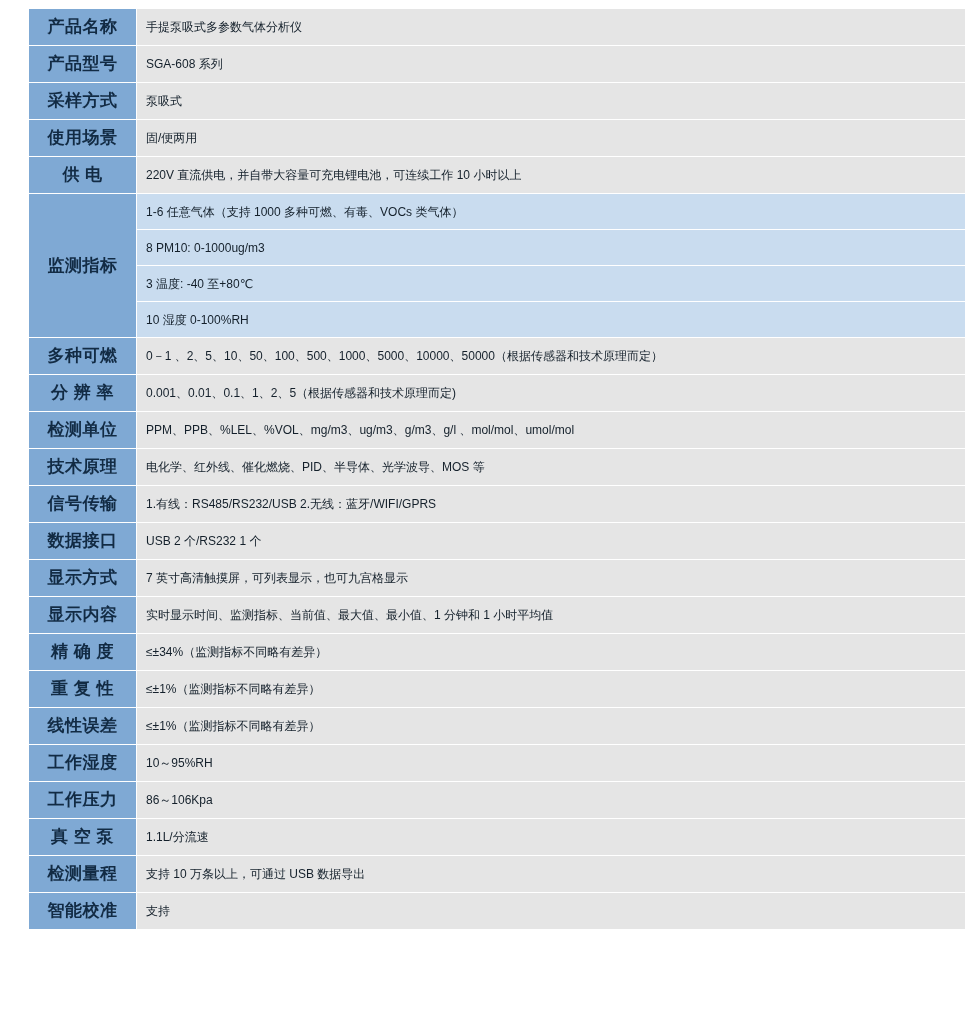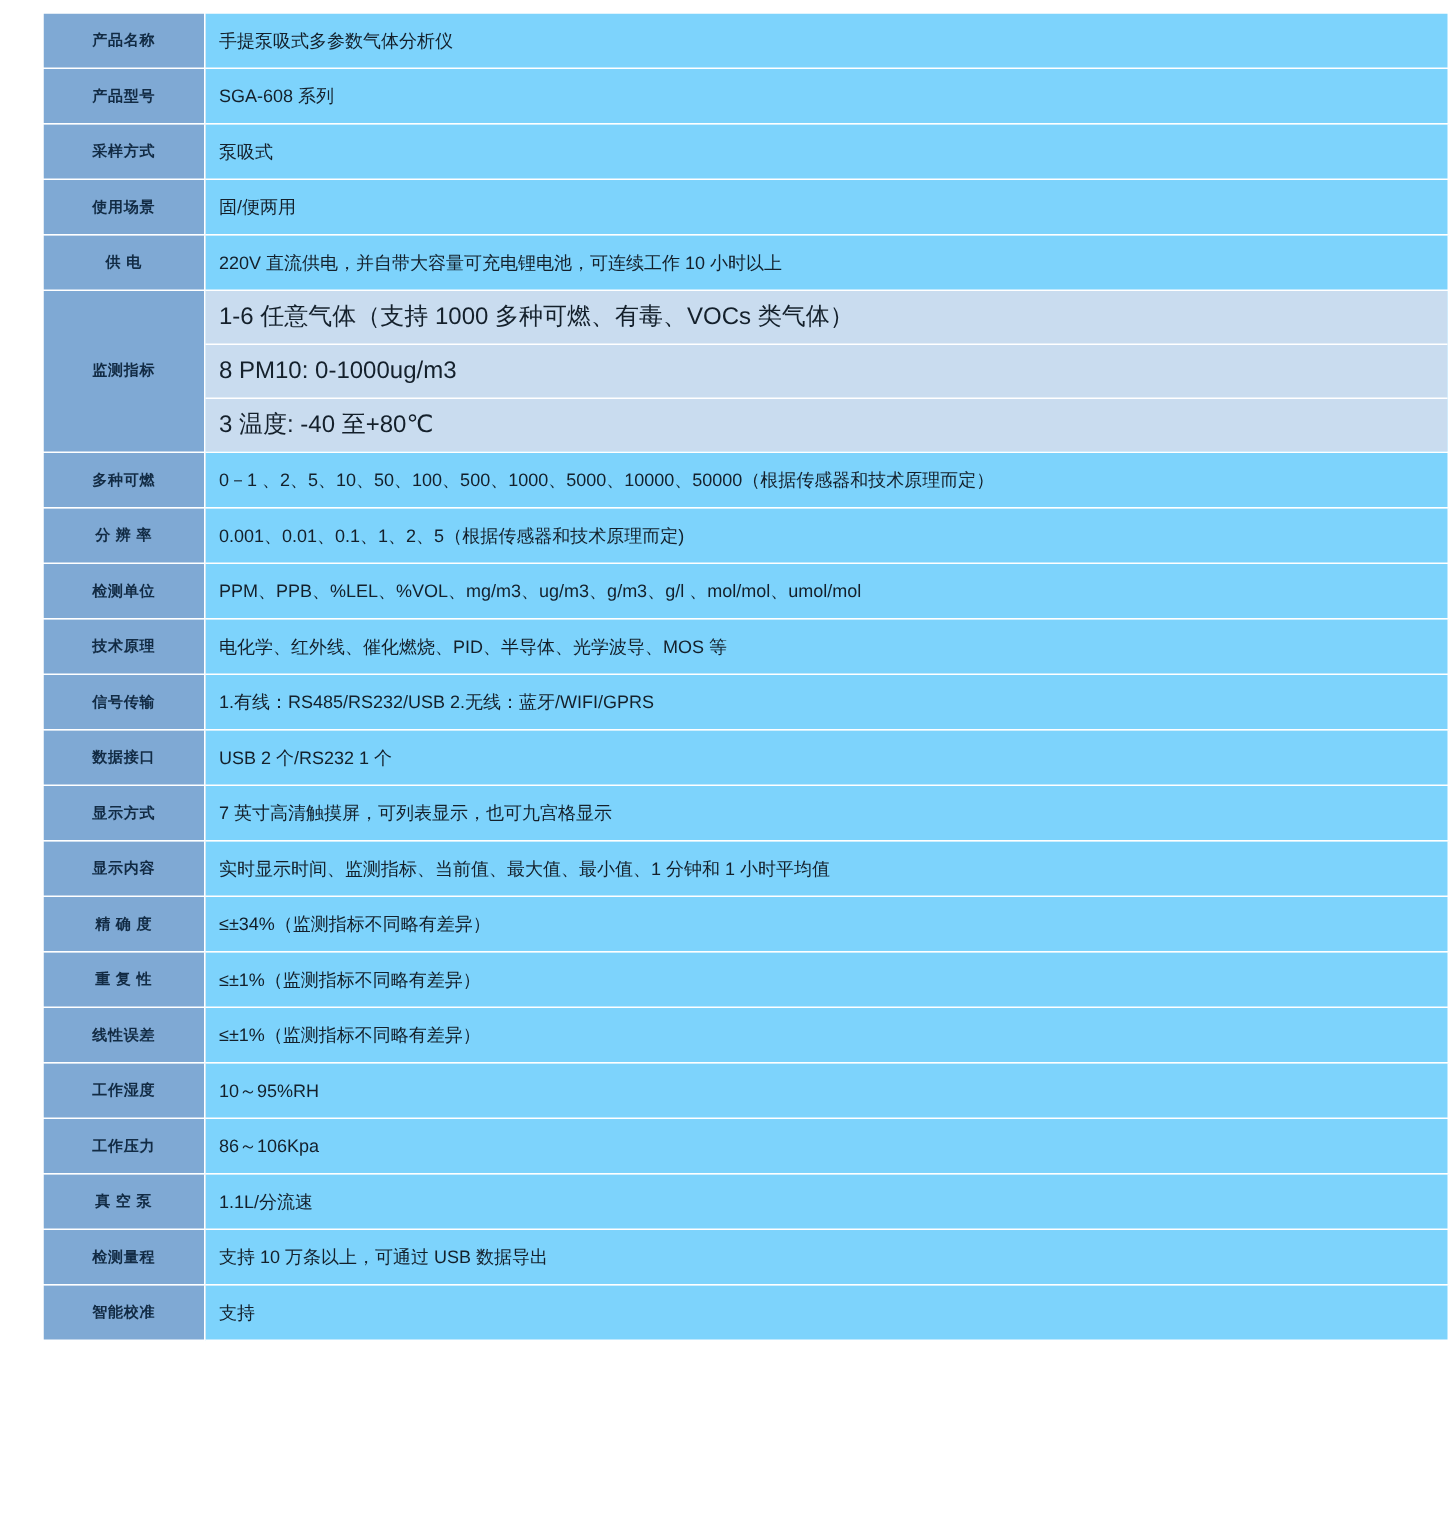"产品名称" td.label { font-size: 10px -> 17px }
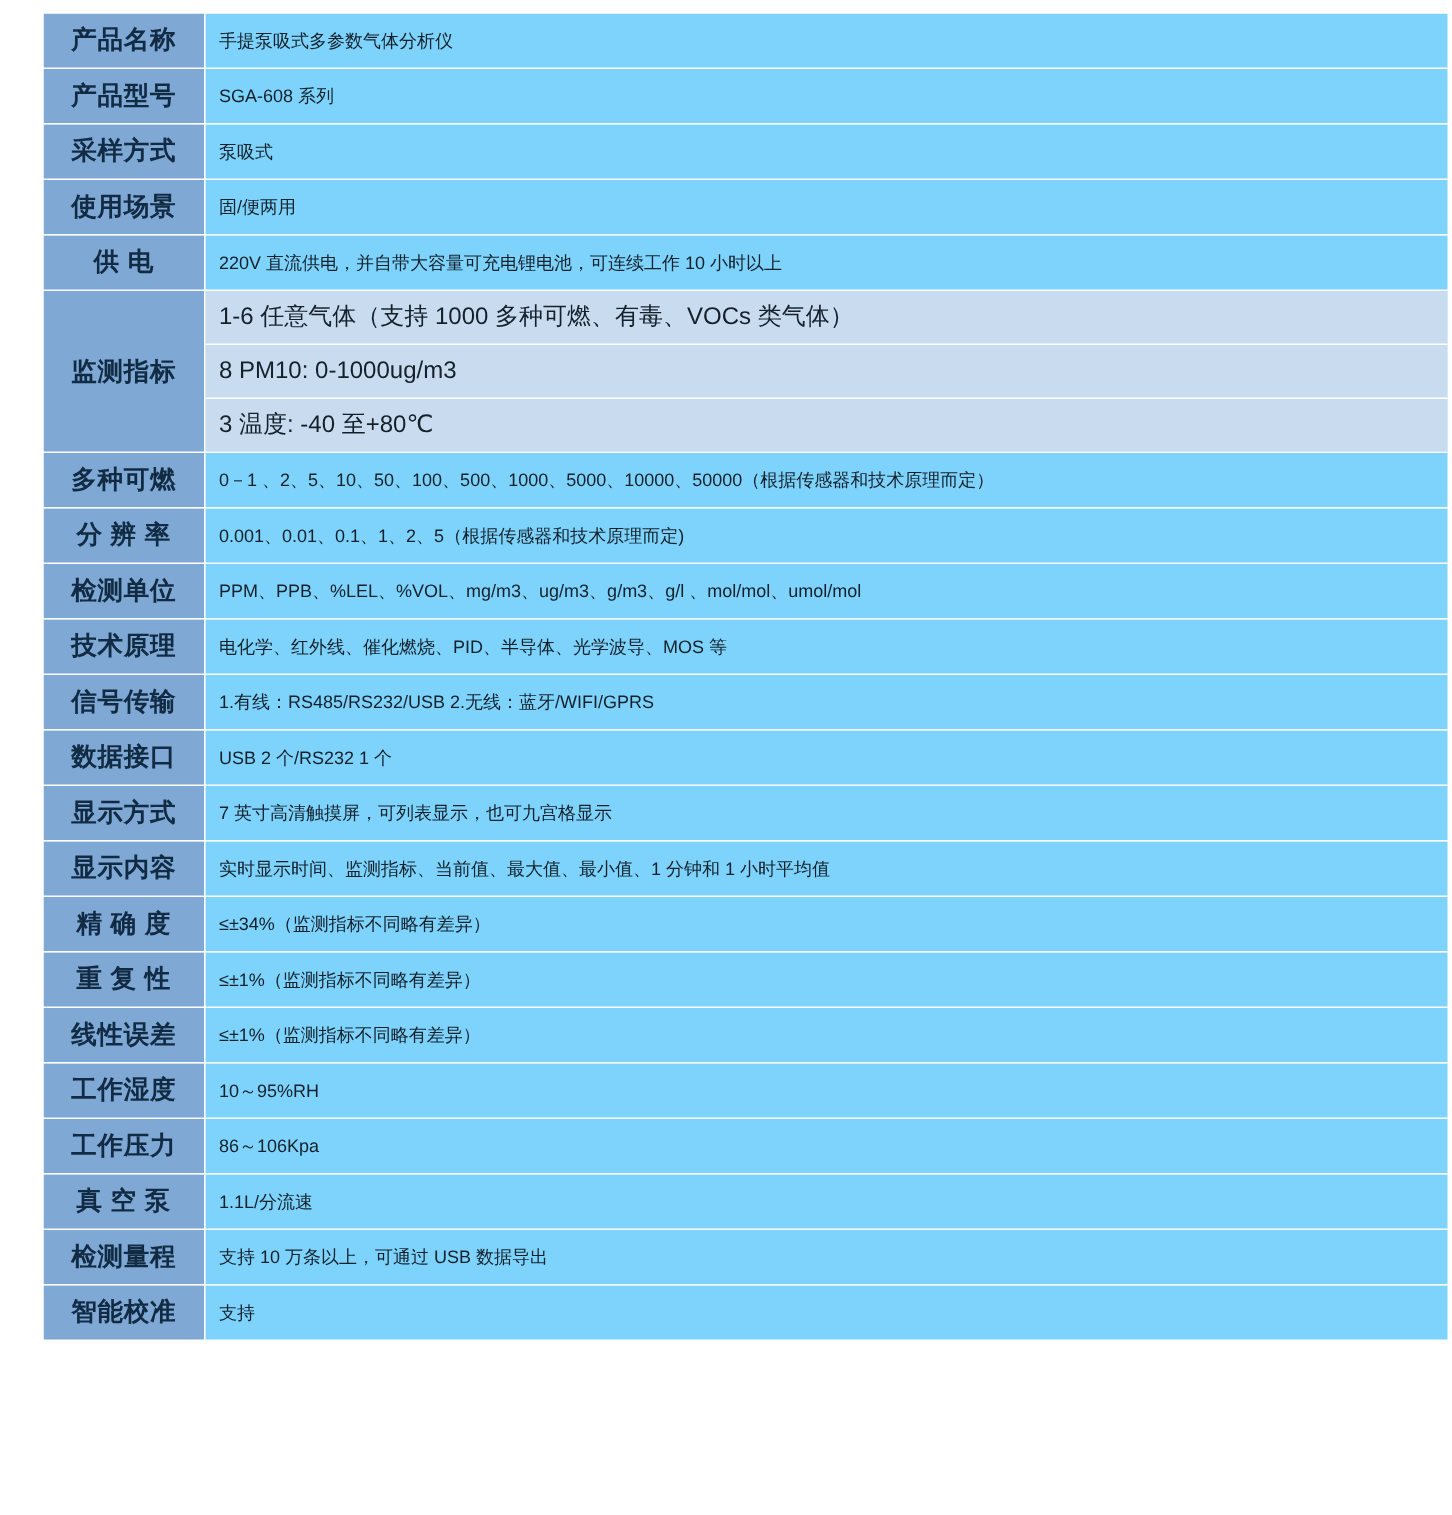"手提泵吸式多参数气体分析仪" td.value { background: #7dd3fc -> #e5e5e5 }
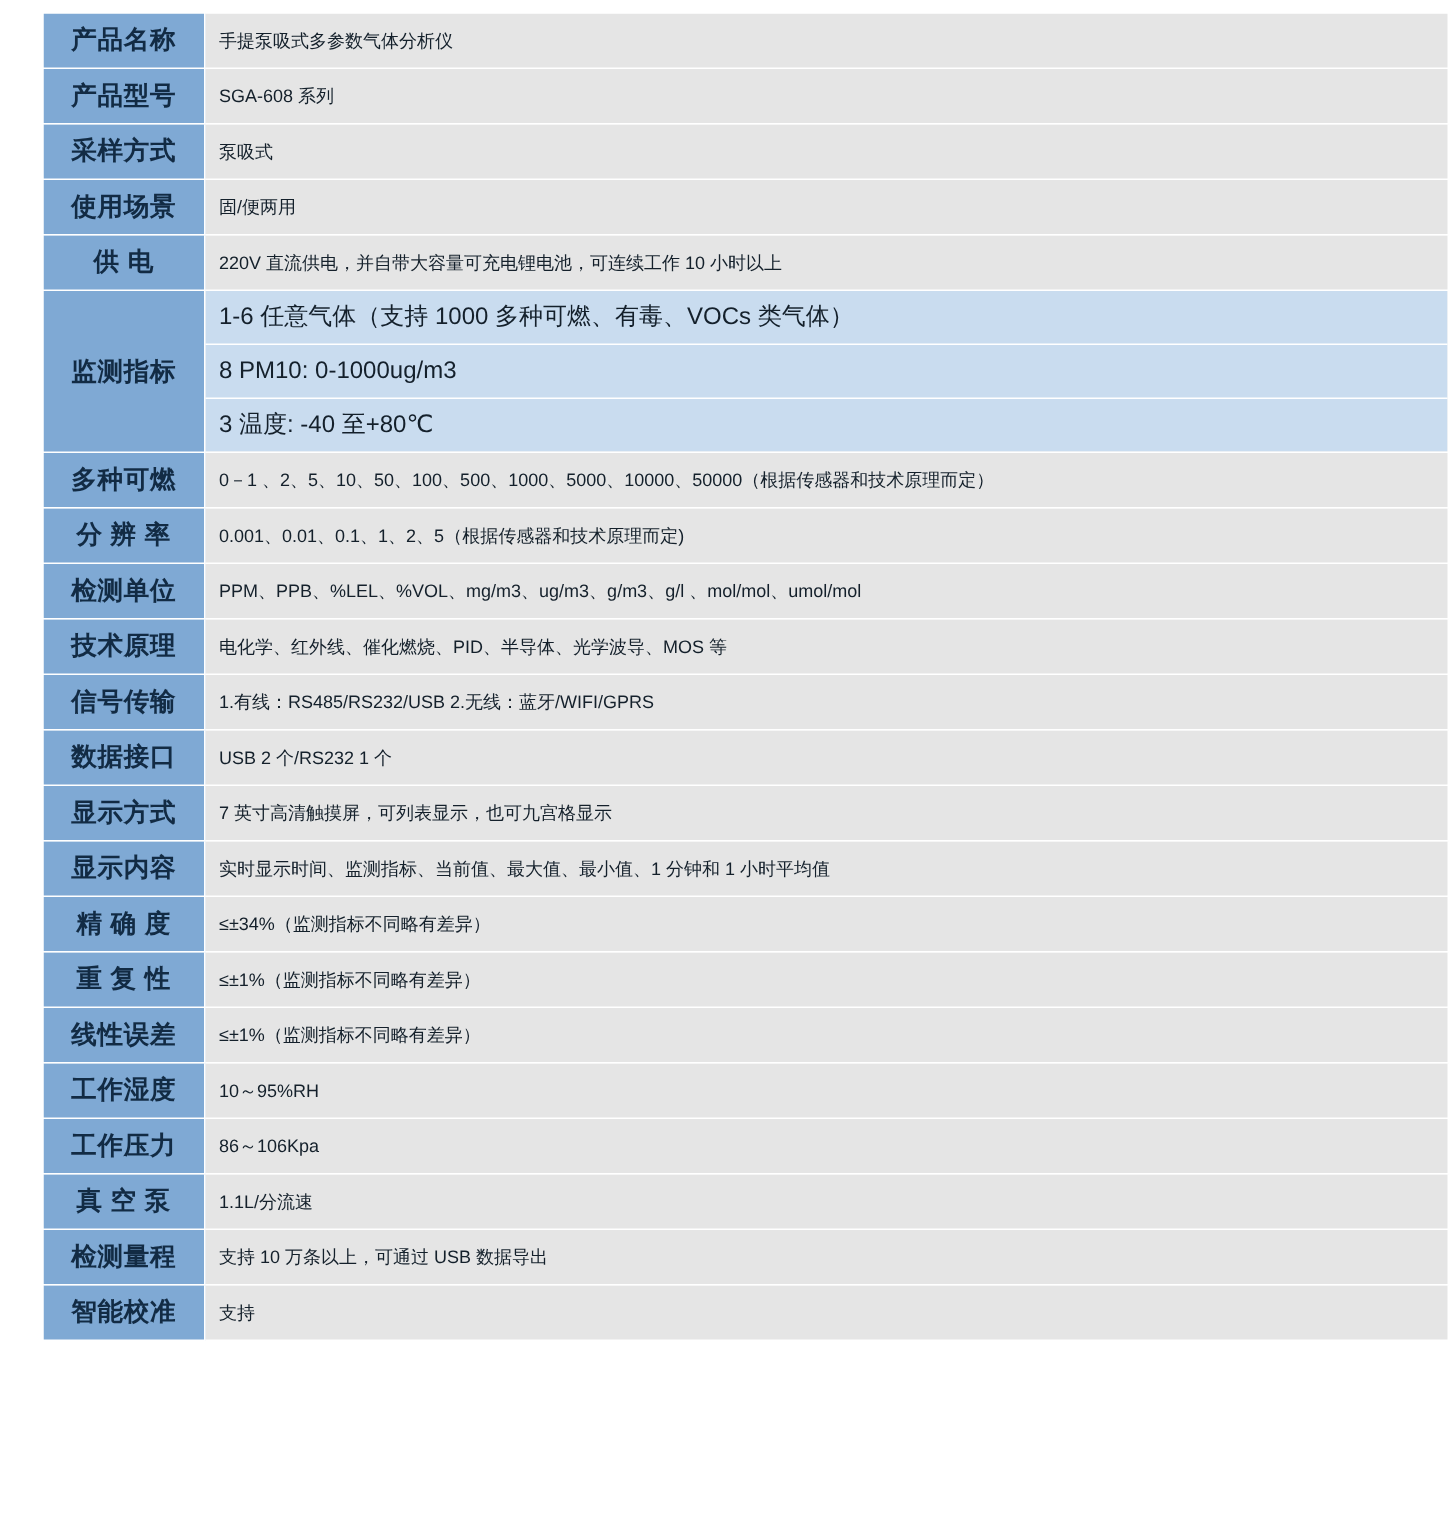"1-6 任意气体（支持 1000 多种可燃、有毒、VOCs 类气体）" .nested td { font-size: 16px -> 12px }
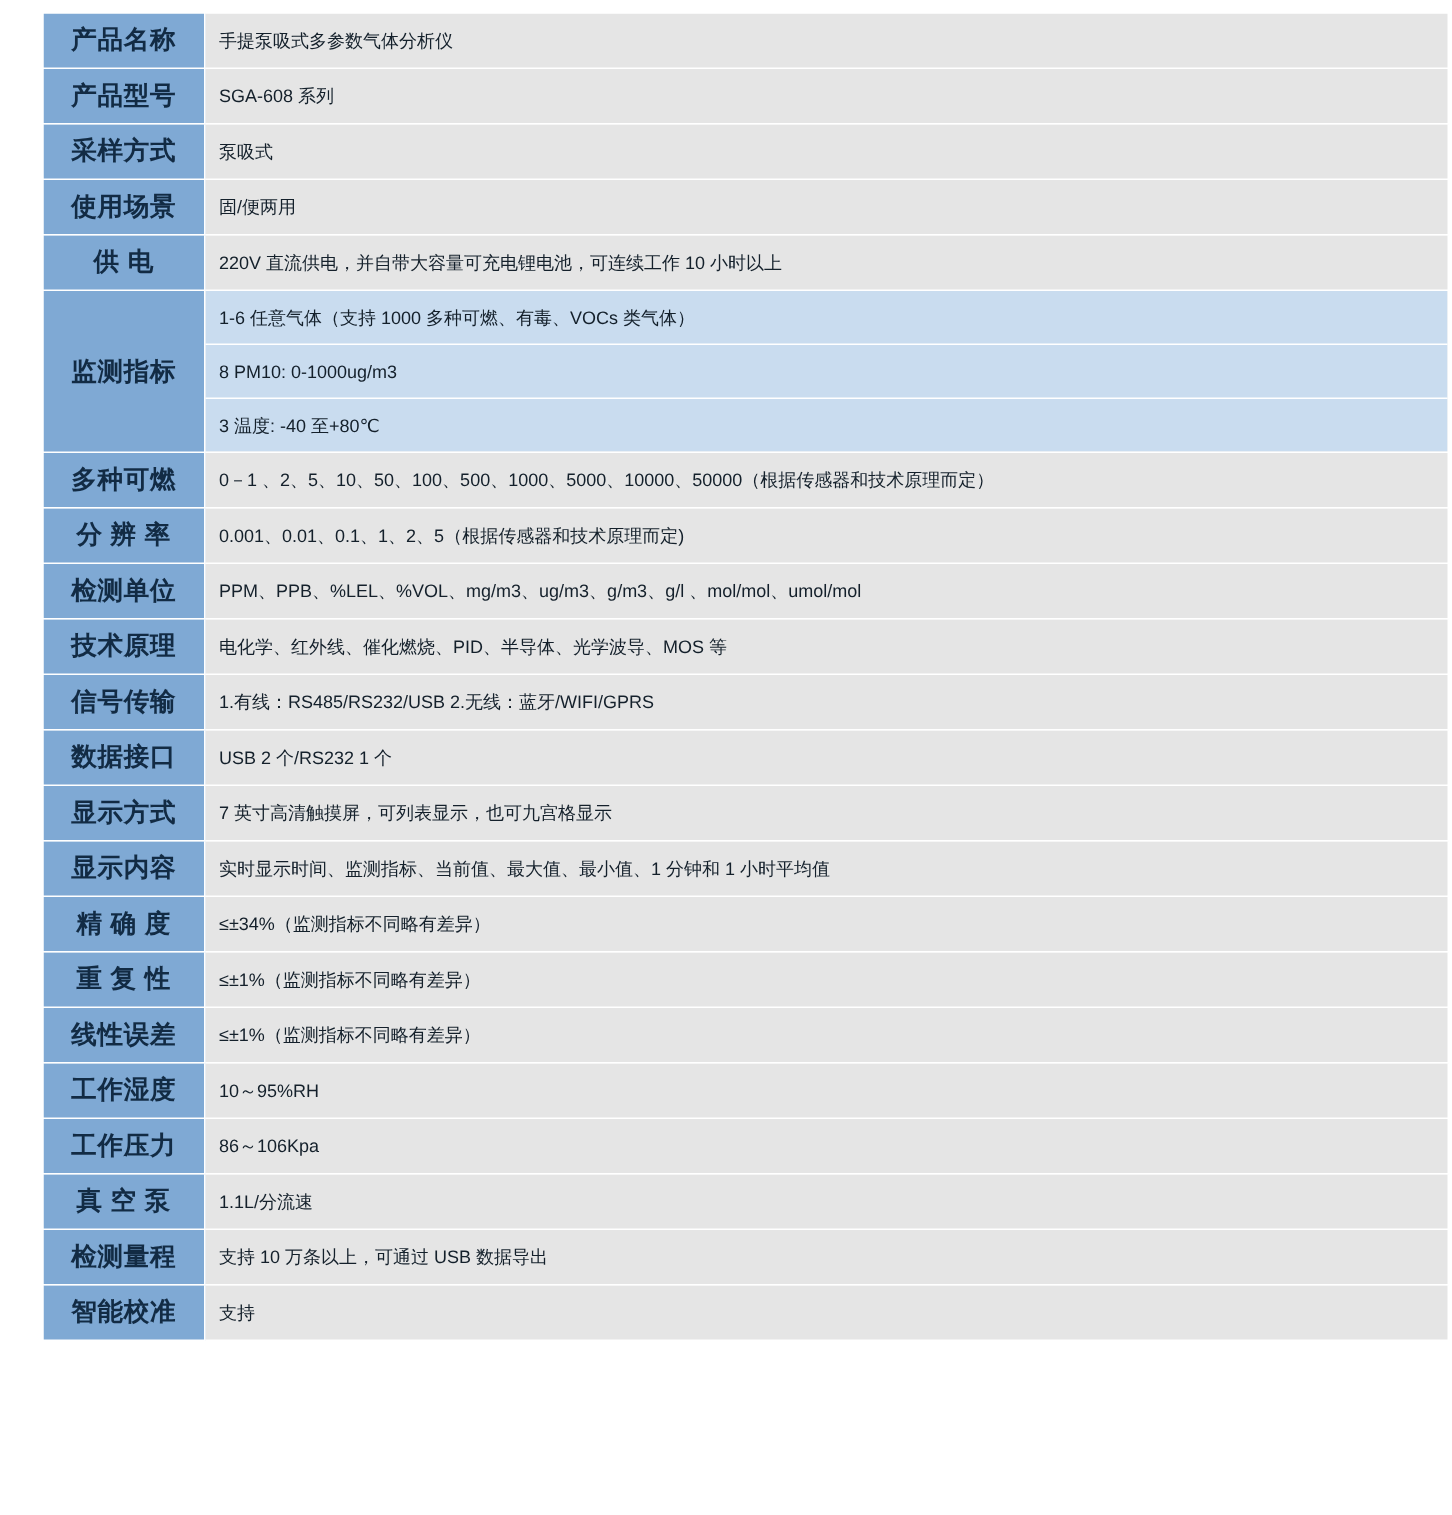"10 湿度 0-100%RH" tr { html: none -> <tr> <td>10 湿度 0-100%RH</td> </tr> }
